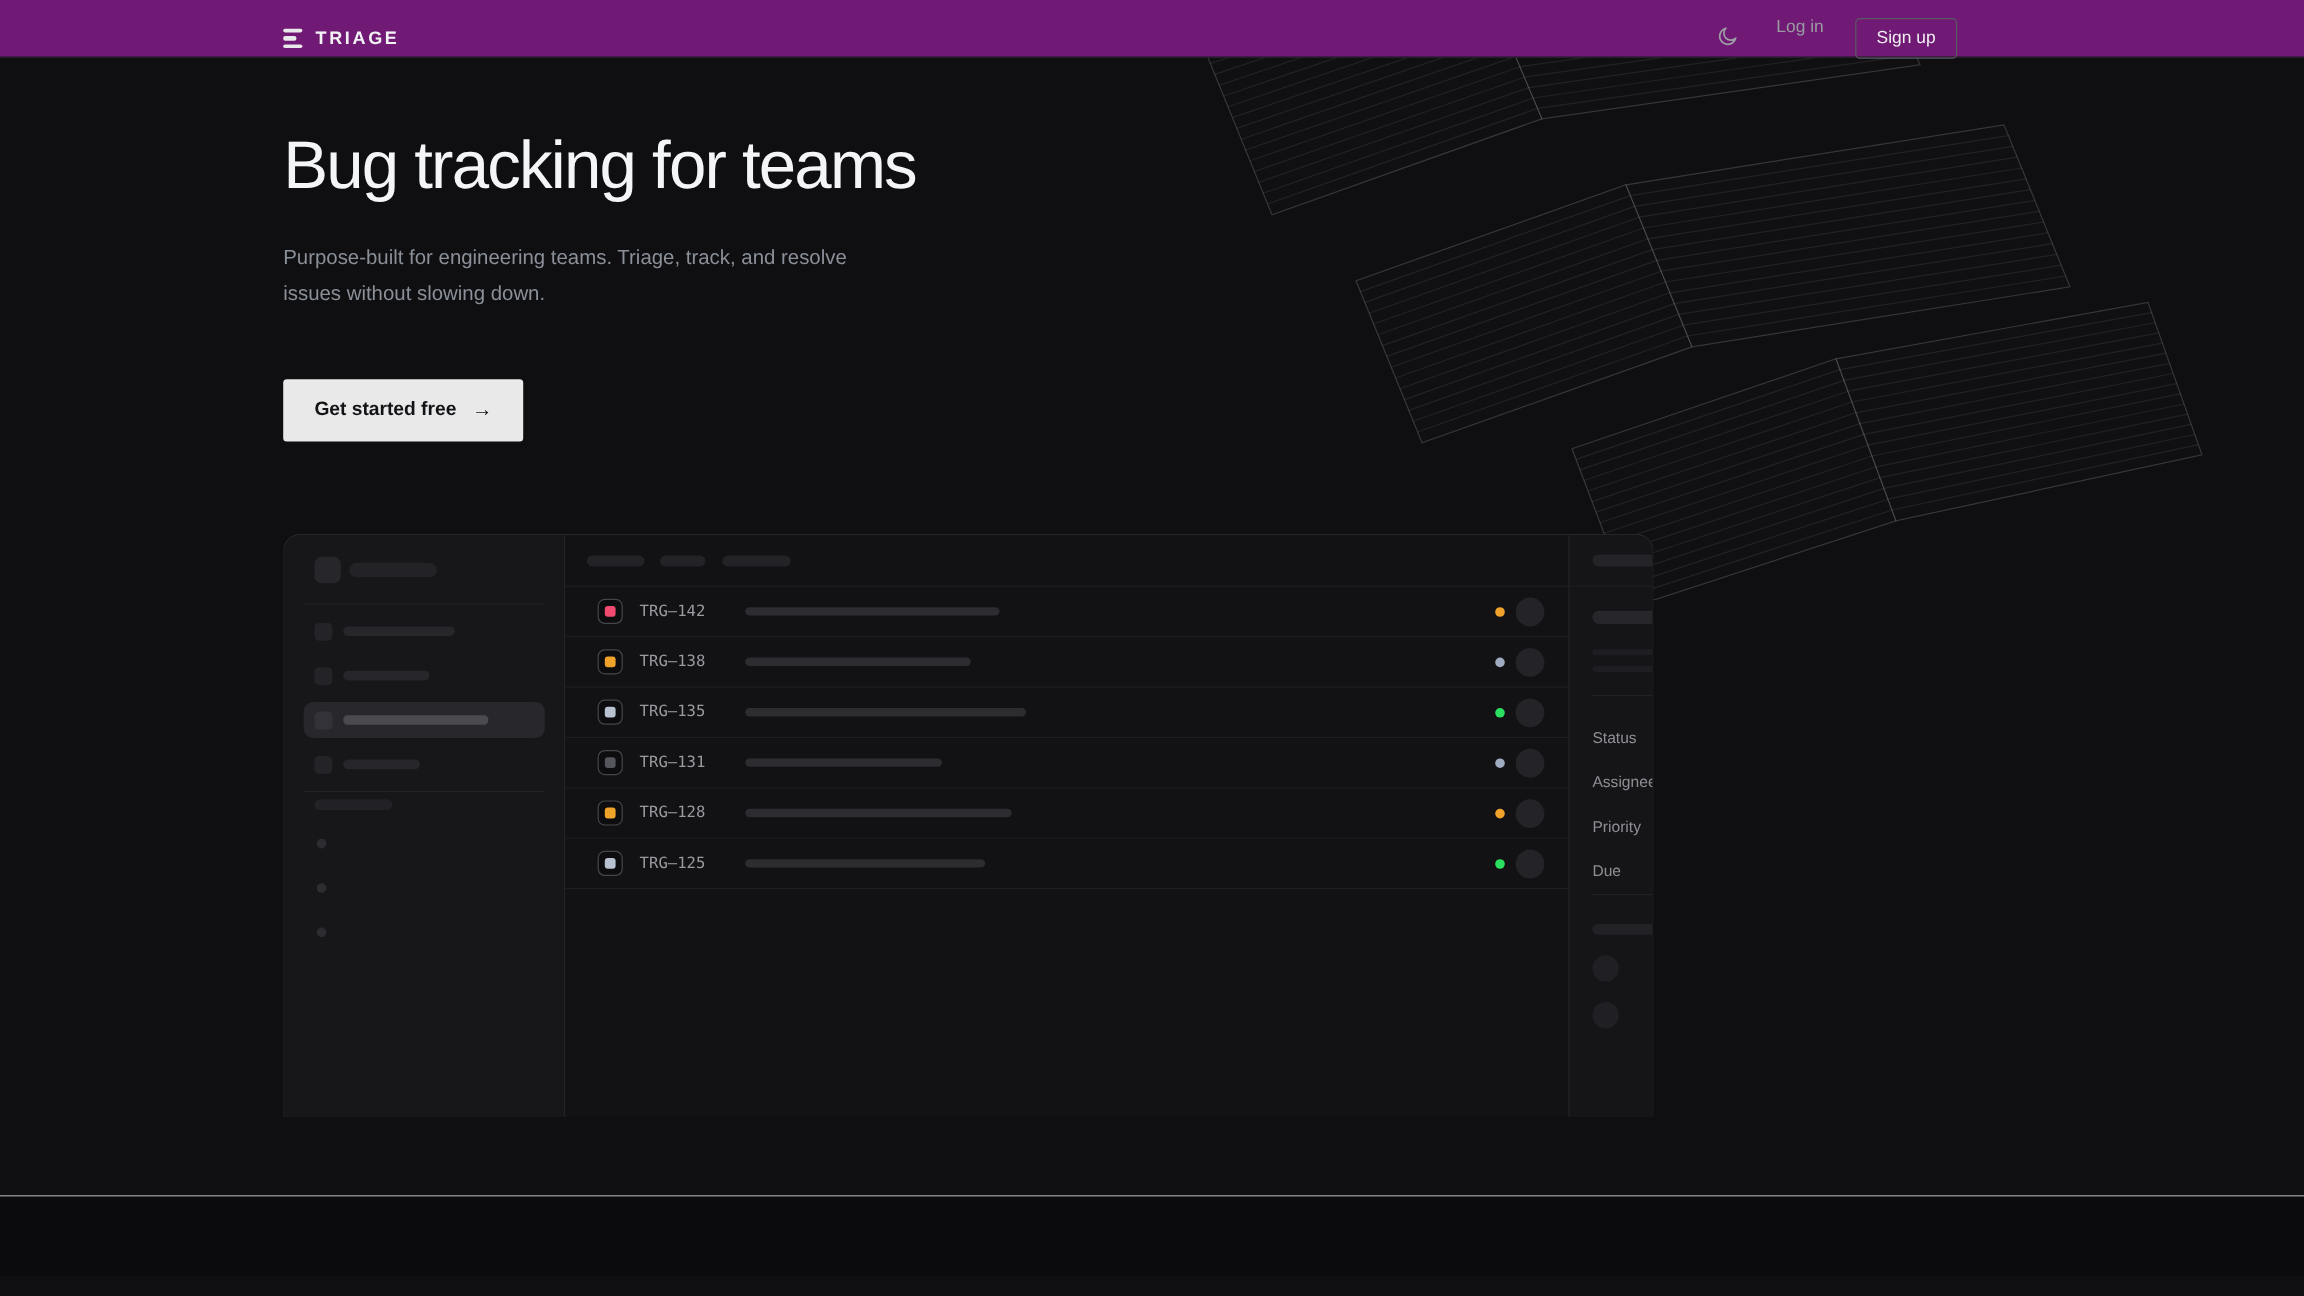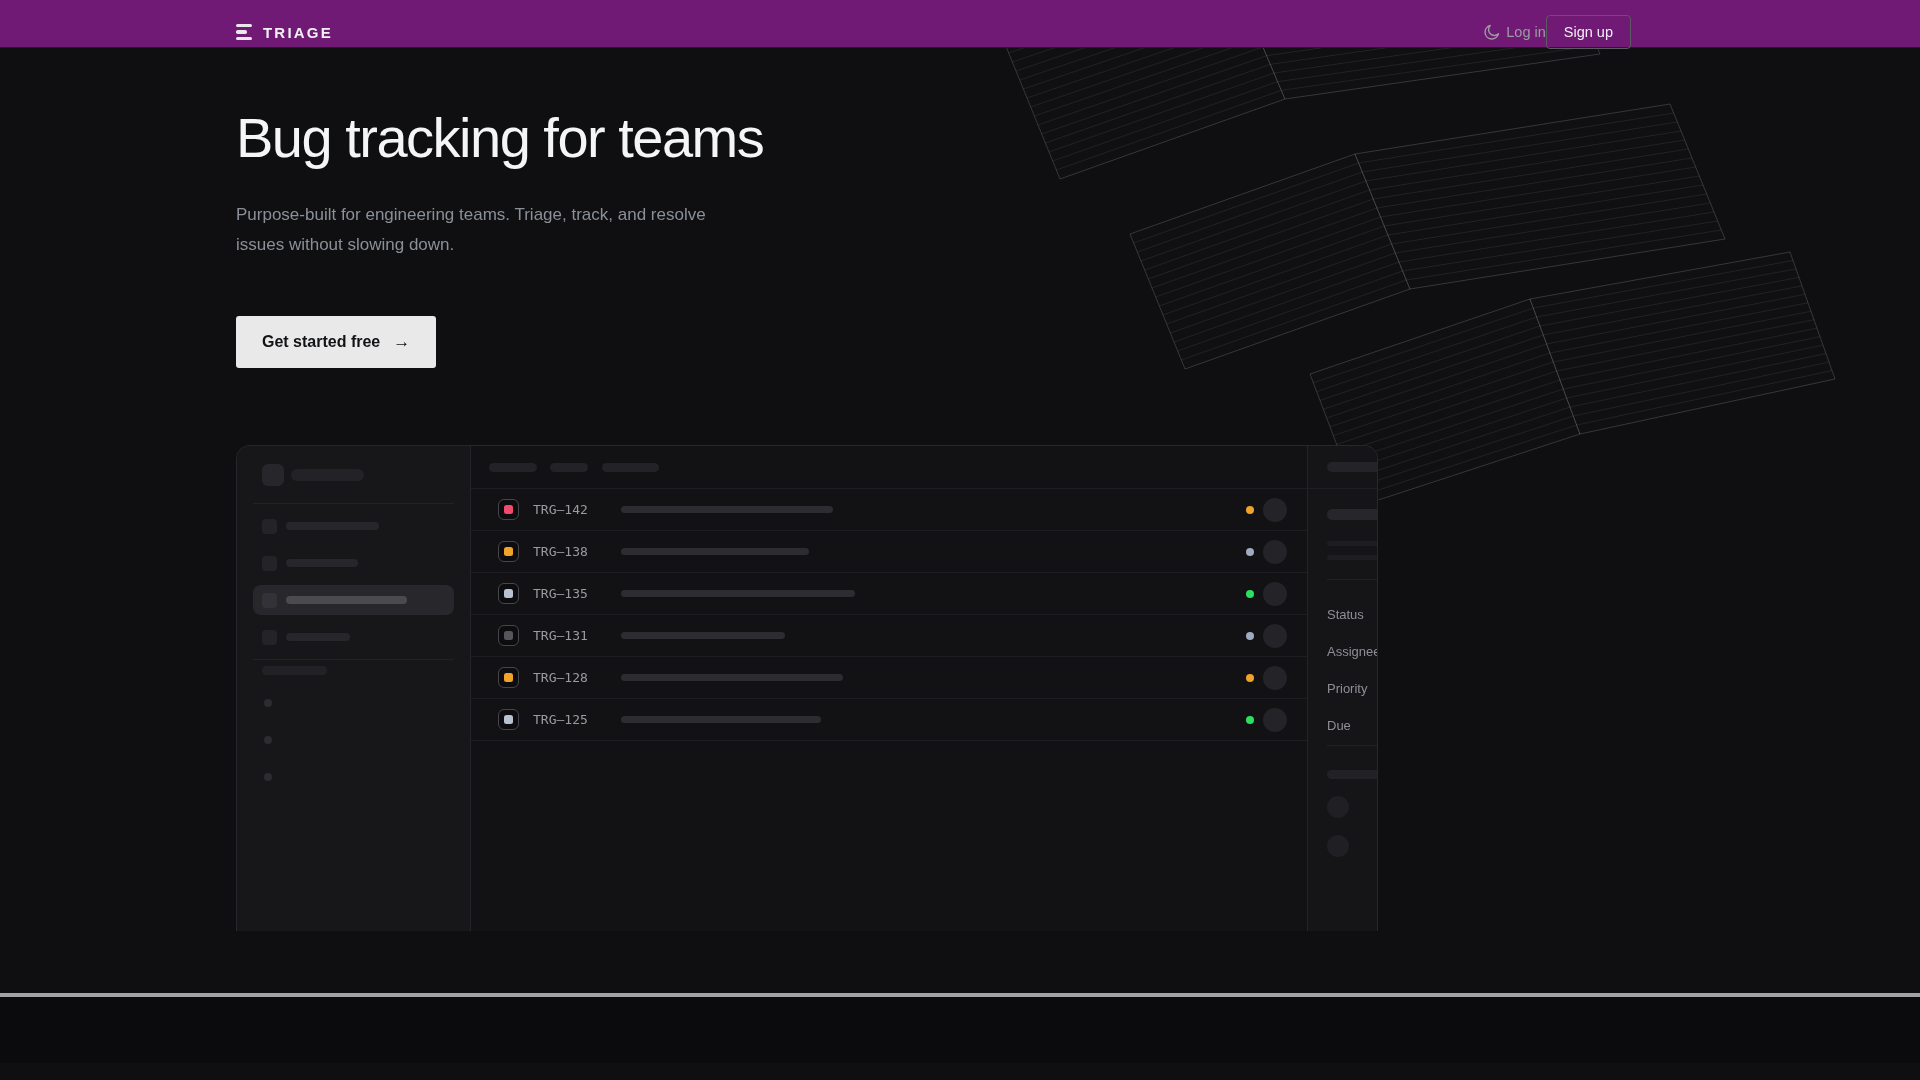"Log in" .nav-right { align-items: center -> flex-start; gap: none -> 26px }
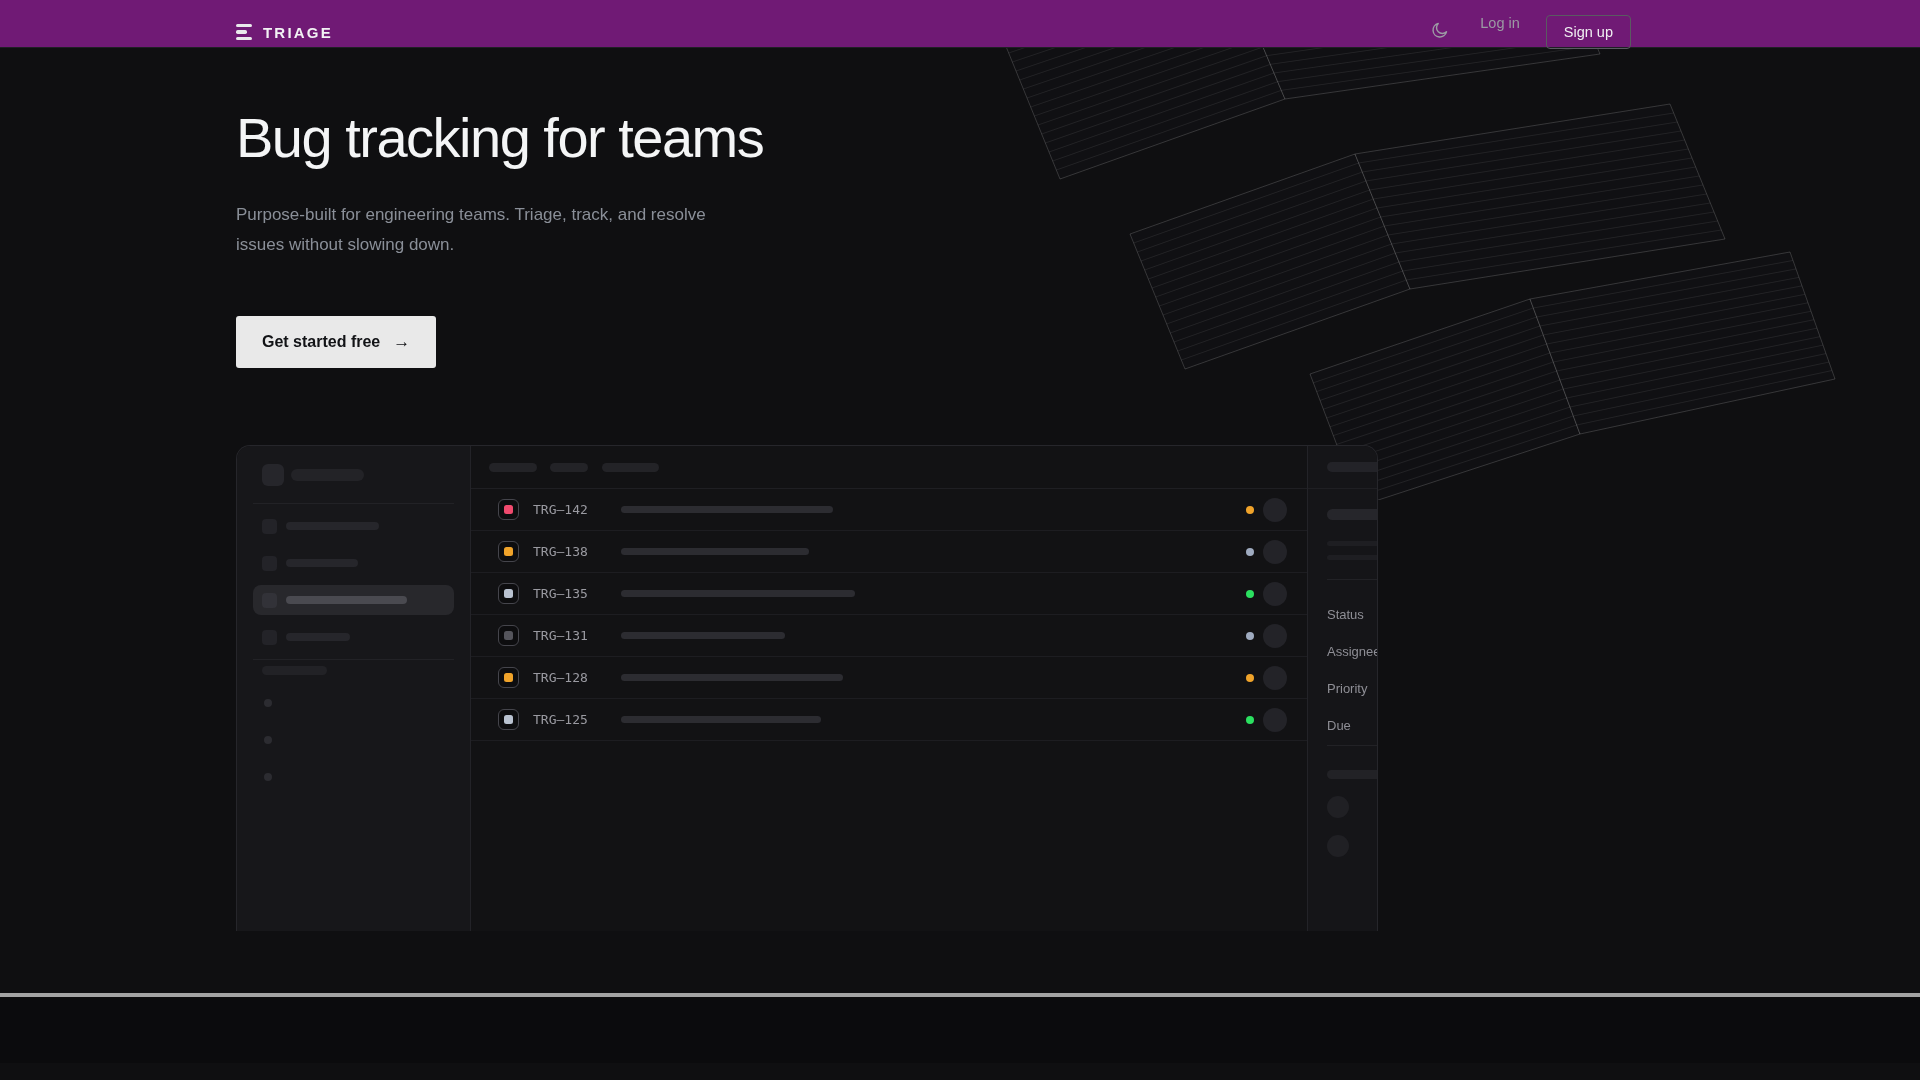"Bug tracking for teams" .hero { border-bottom: 4px solid #a3a3a3 -> 1px solid #a3a3a3 }
